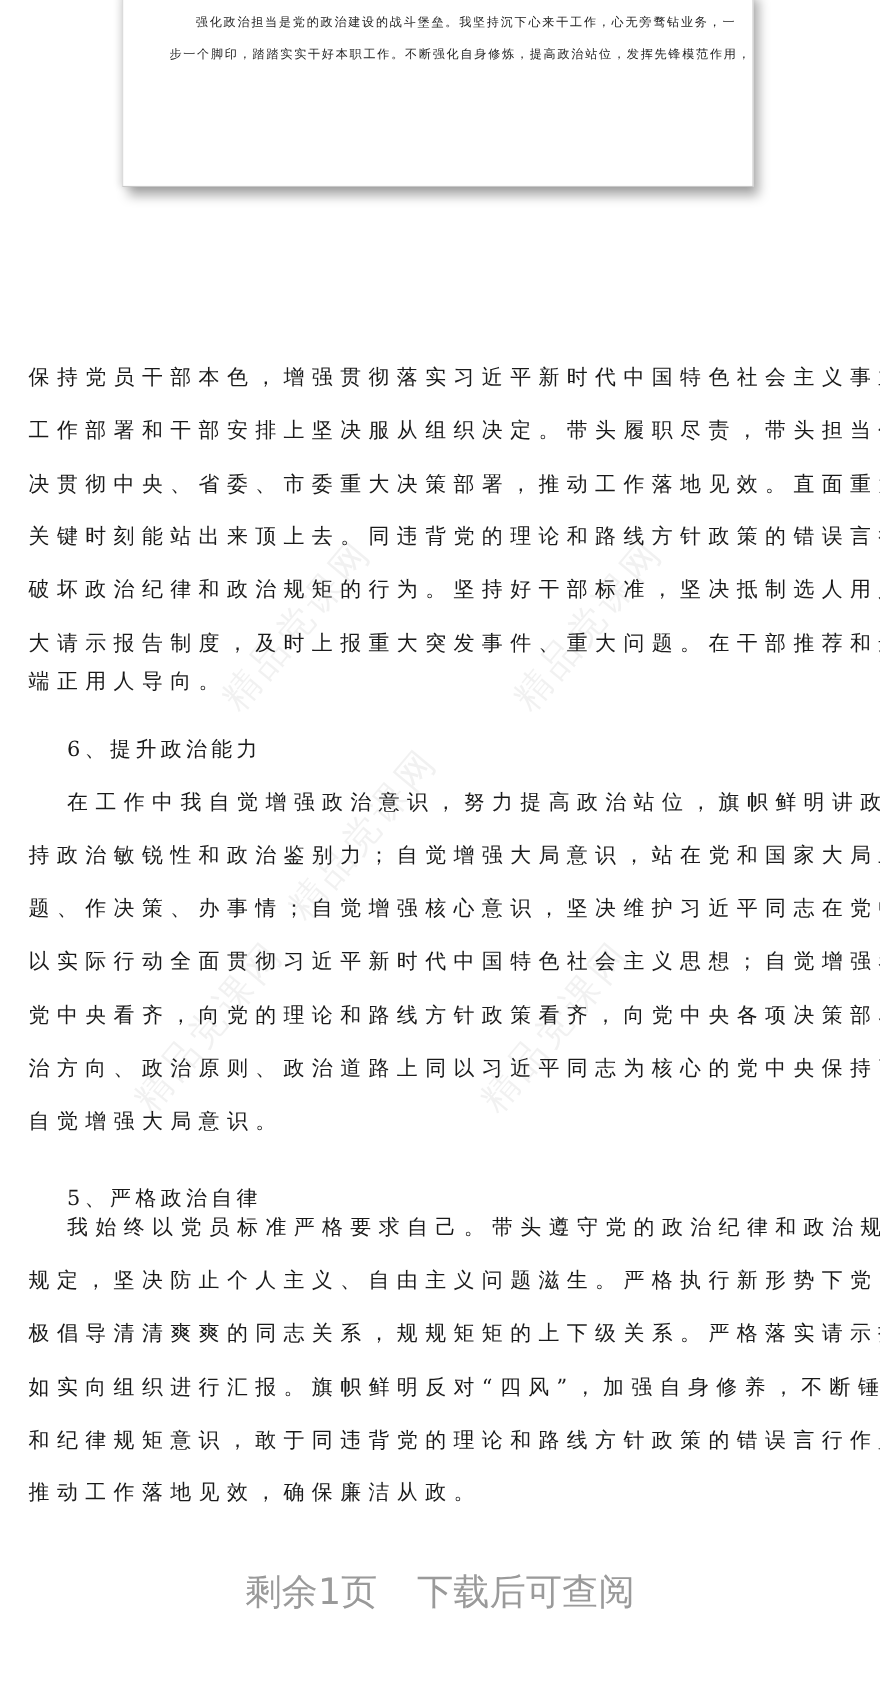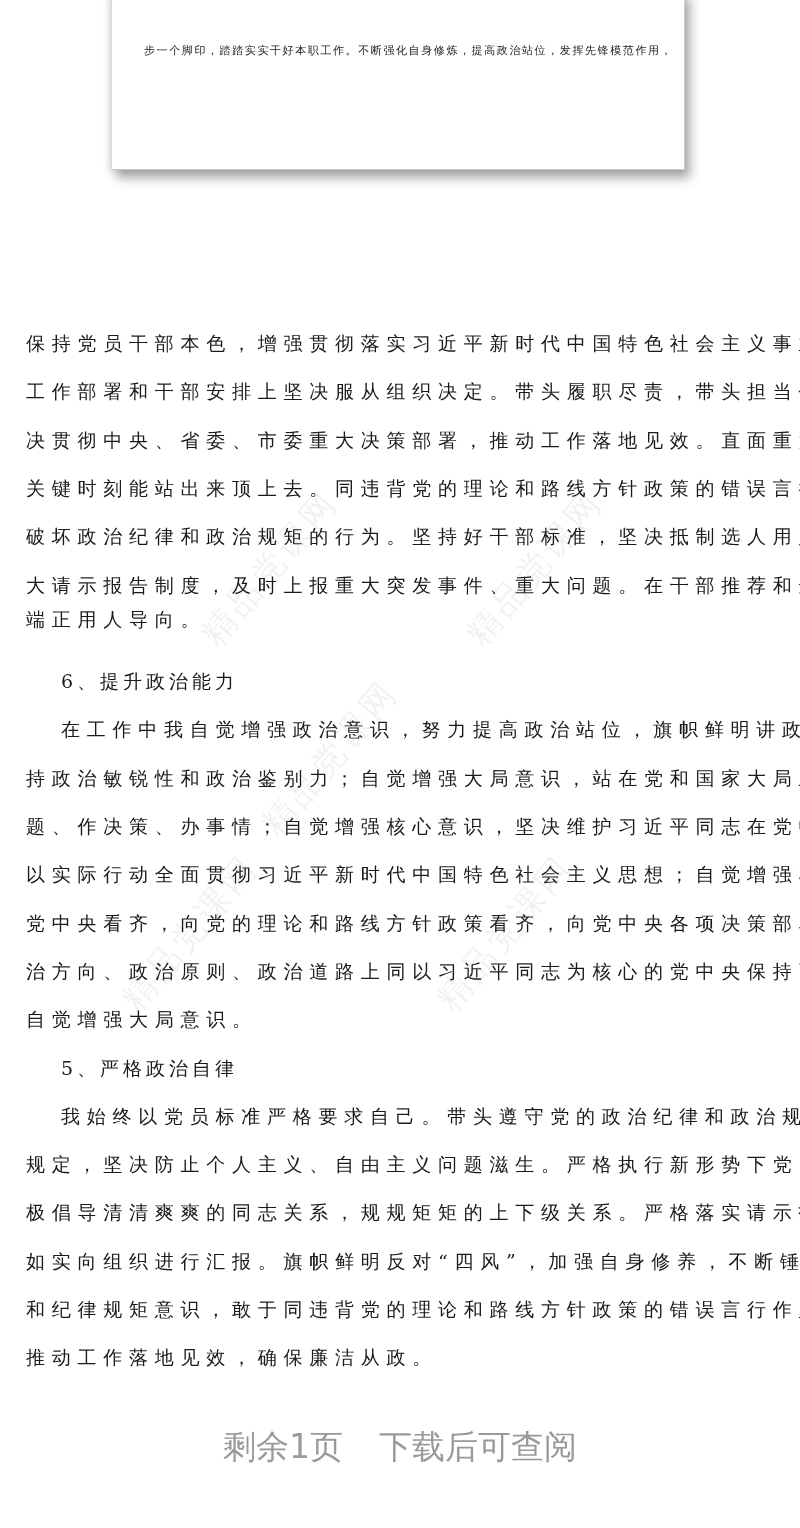"强化政治担当是党的政治建设的战斗堡垒。我坚持沉下心来干工作，心无旁骛钻业务，一" div.card-line { html: none -> <div>强化政治担当是党的政治建设的战斗堡垒。我坚持沉下心来干工作，心无旁骛钻业务，一</div> }
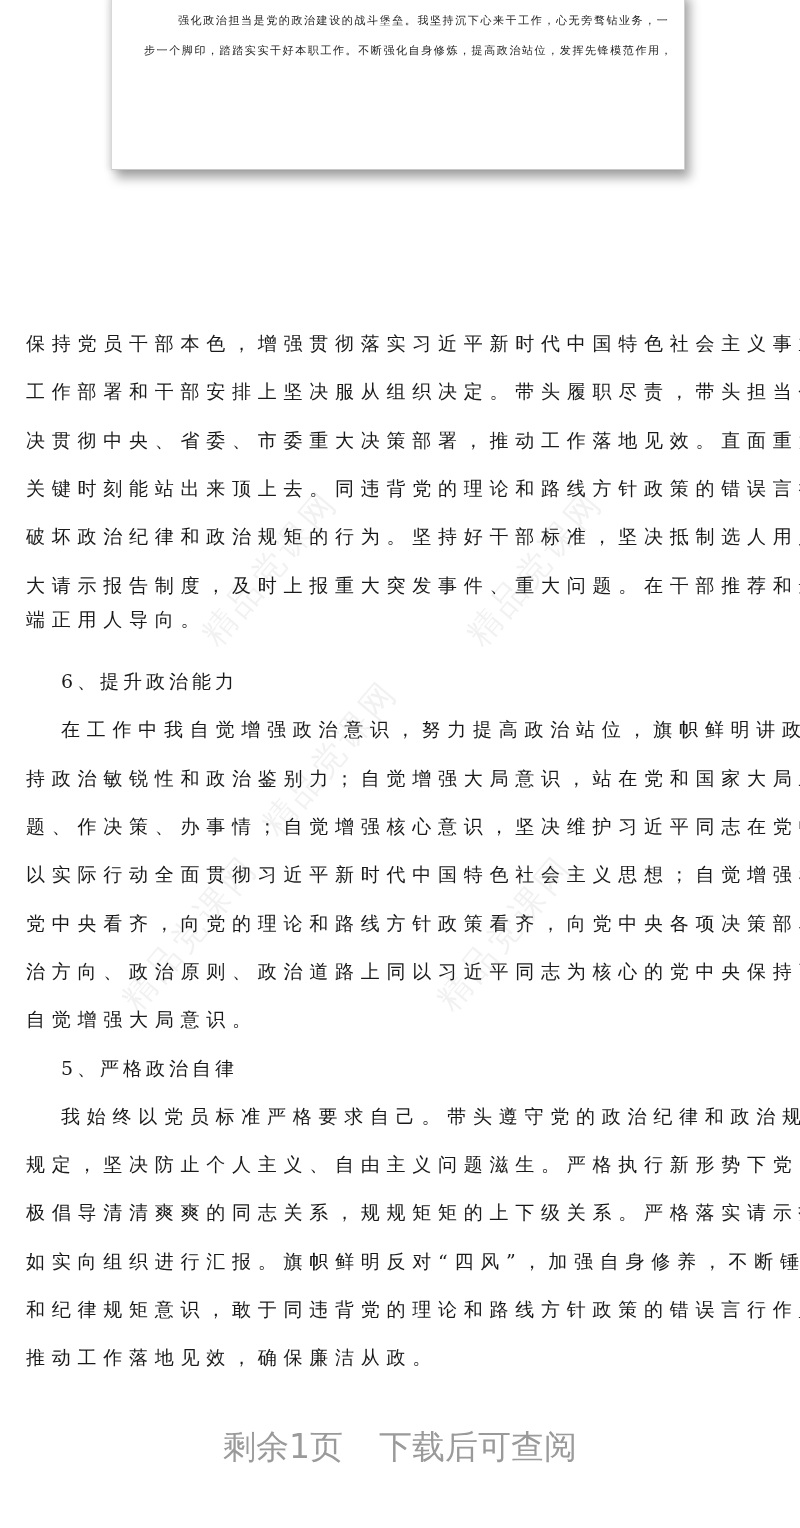"步一个脚印，踏踏实实干好本职工作。不断强化自身修炼，提高政治站位，发挥先锋模范作" .card-line.l2 { left: 32px -> 42px }
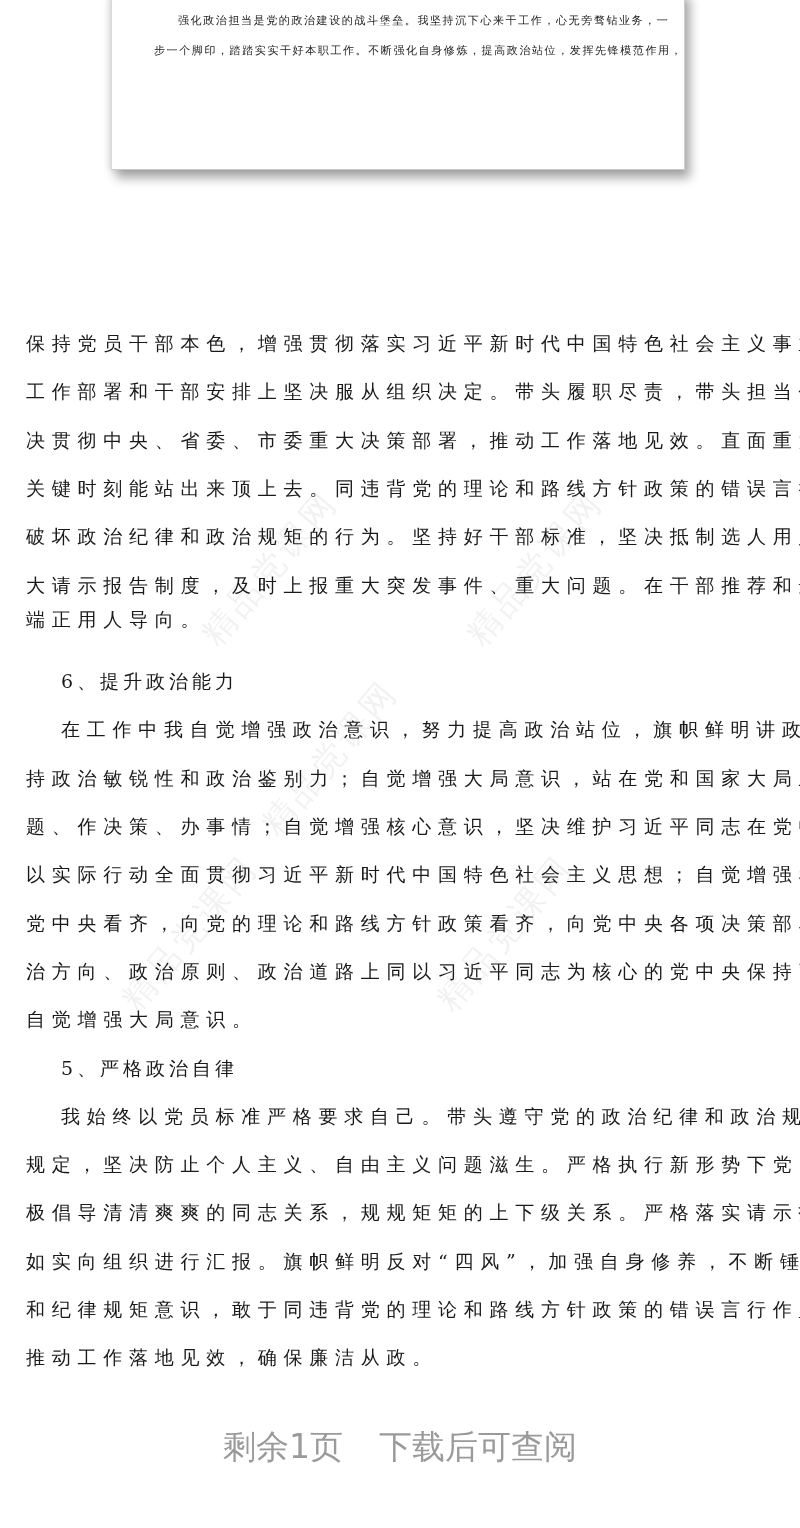"5、严格政治自律" div.line { top: 725px -> 746px }
